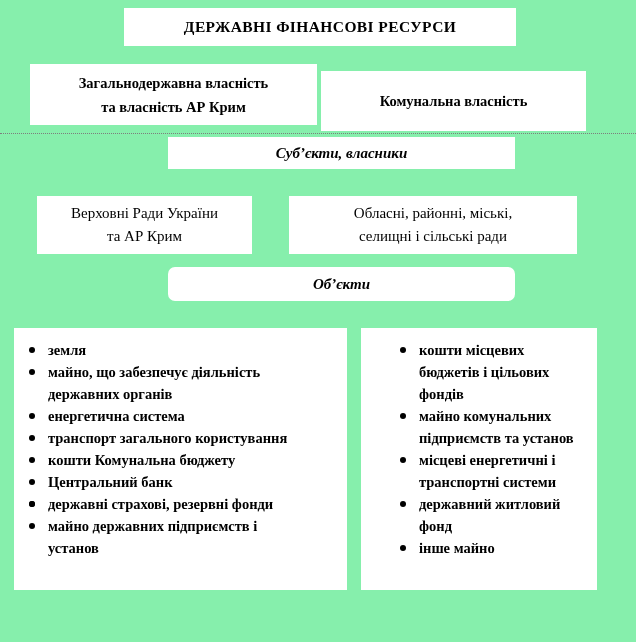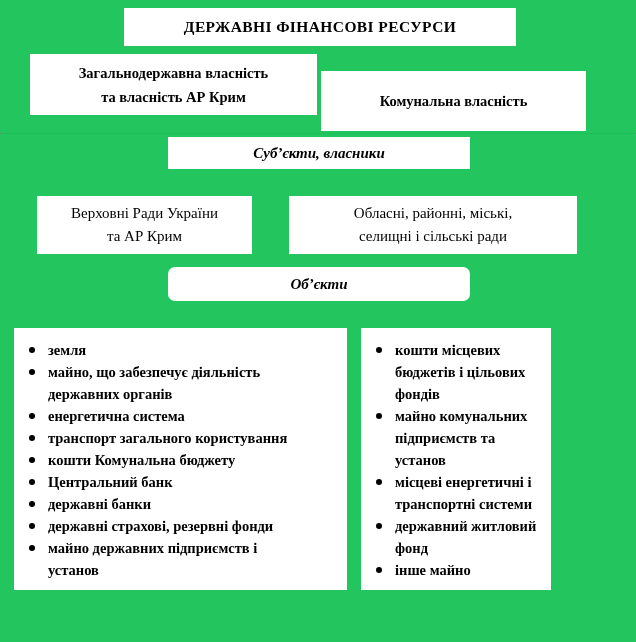"ДЕРЖАВНІ ФІНАНСОВІ РЕСУРСИ" .canvas { background: #22c55e -> #86efac }
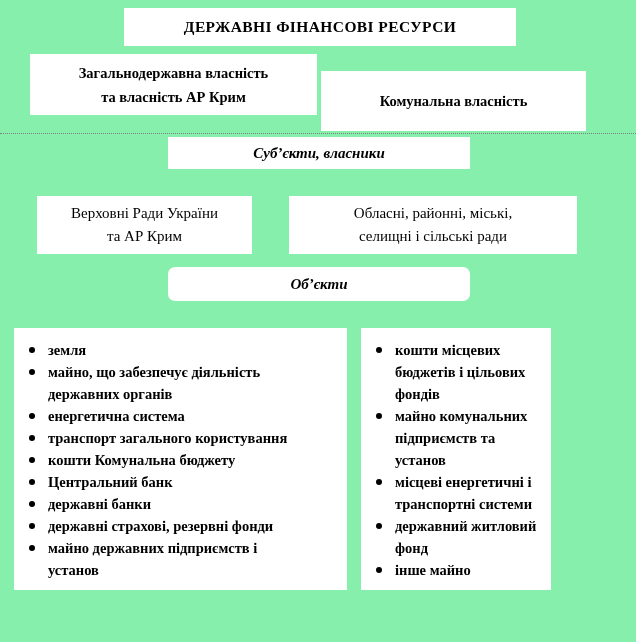"Загальнодержавна власність" .ownership-state { top: 54px -> 64px }
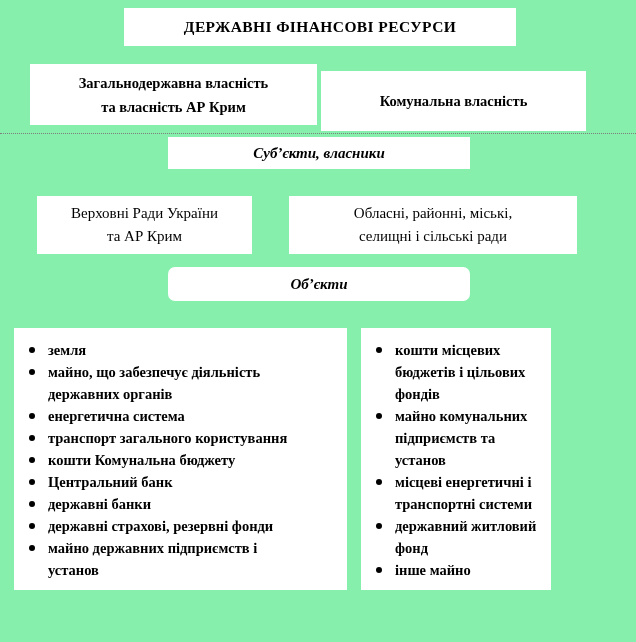"Суб’єкти, власники" .banner { width: 302px -> 347px }
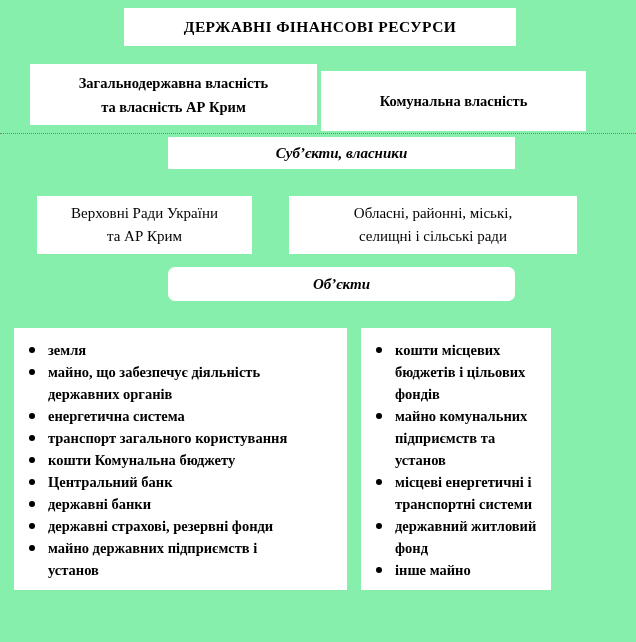"кошти місцевих" .list-communal { padding-left: none -> 24px; width: 190px -> 236px }
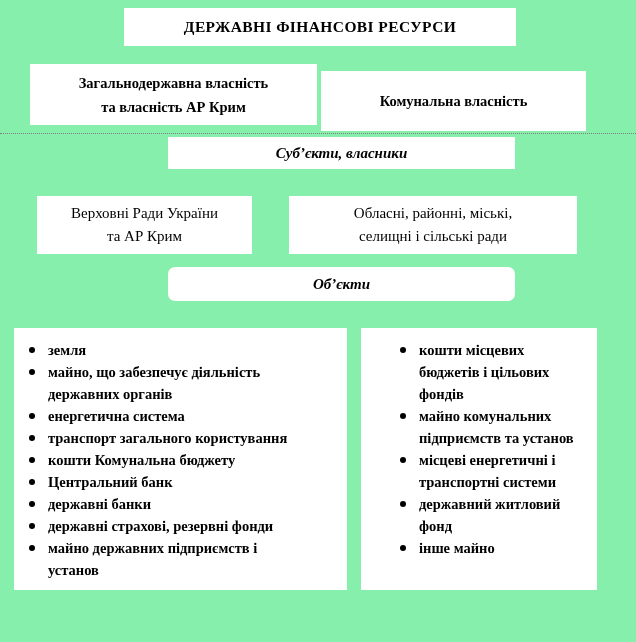"державні банки" span { html: <span>державні банки</span> -> none }
